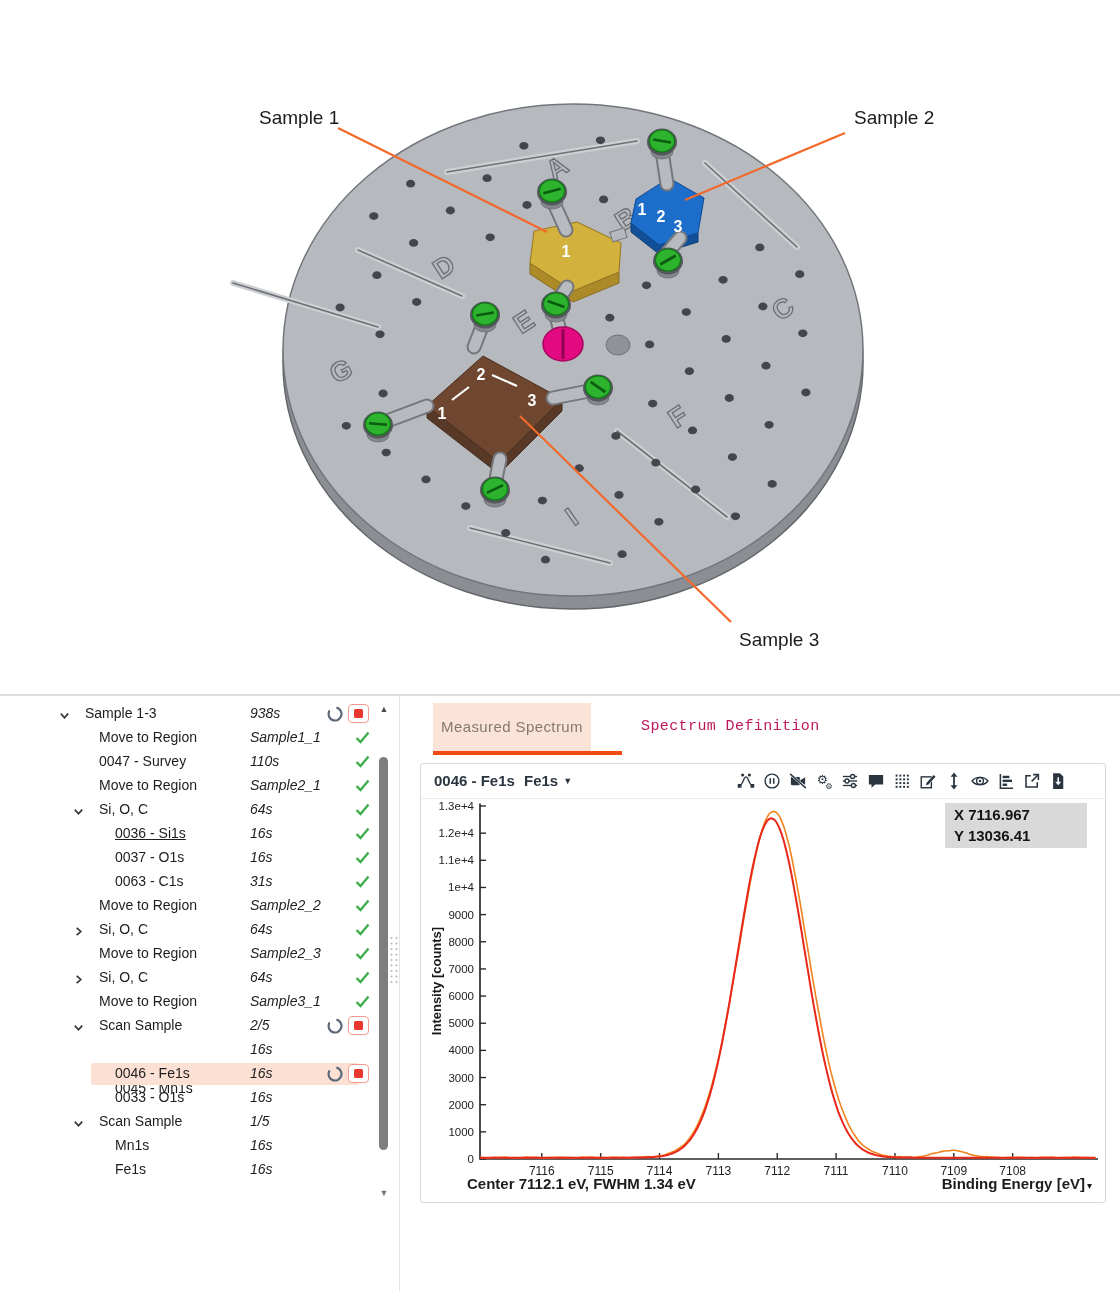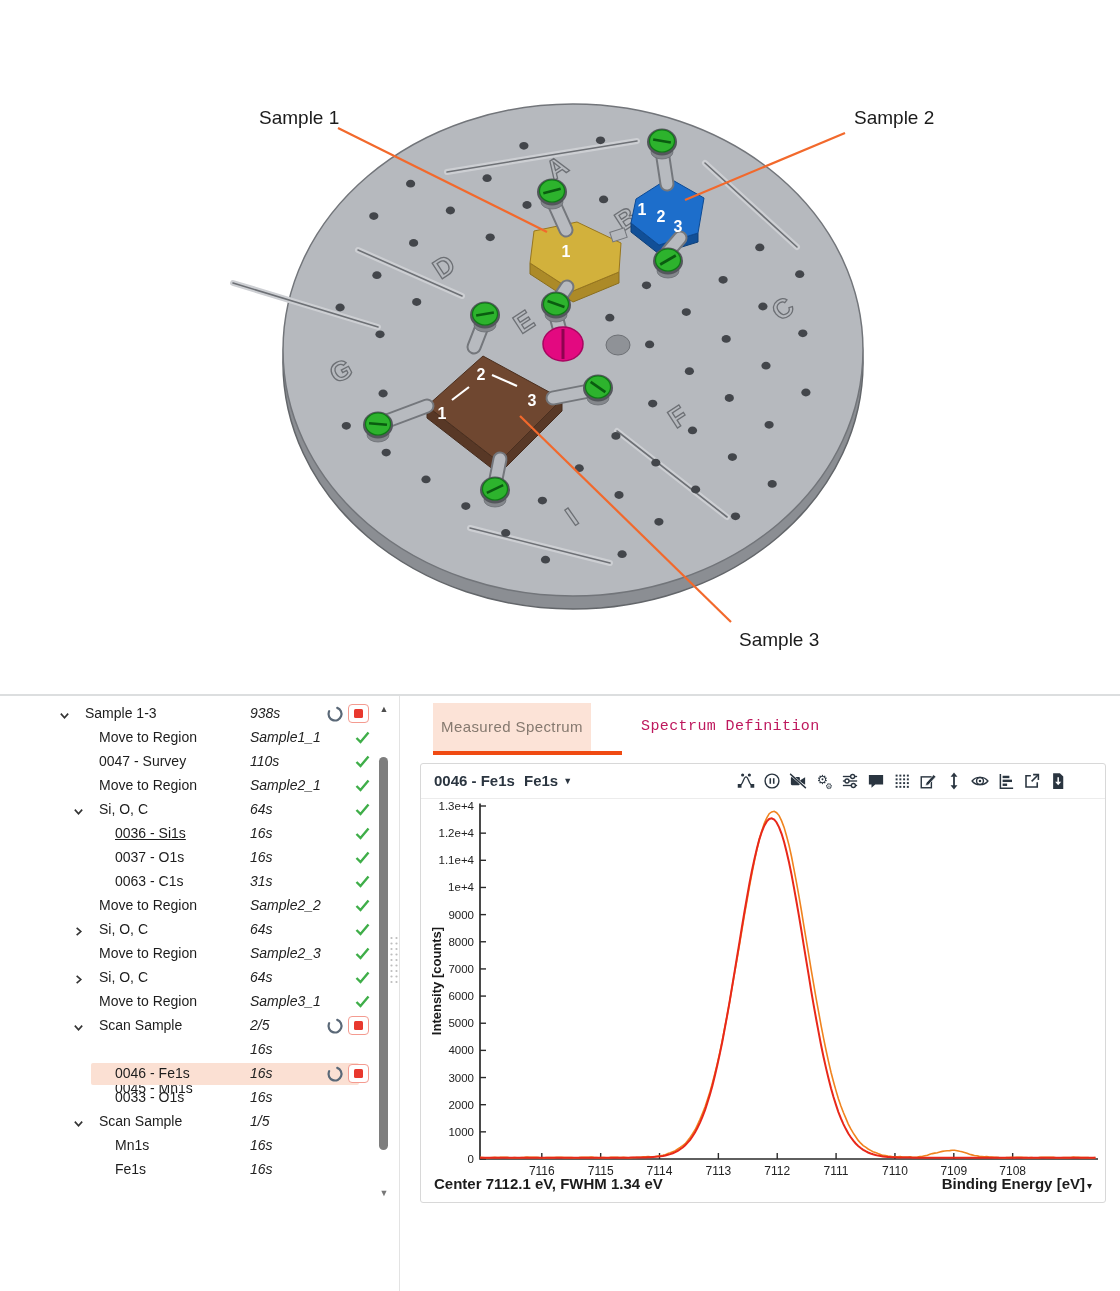"X 7116.967" div { html: none -> <div> <div>X 7116.967</div> <div>Y 13036.41</div> </div> }
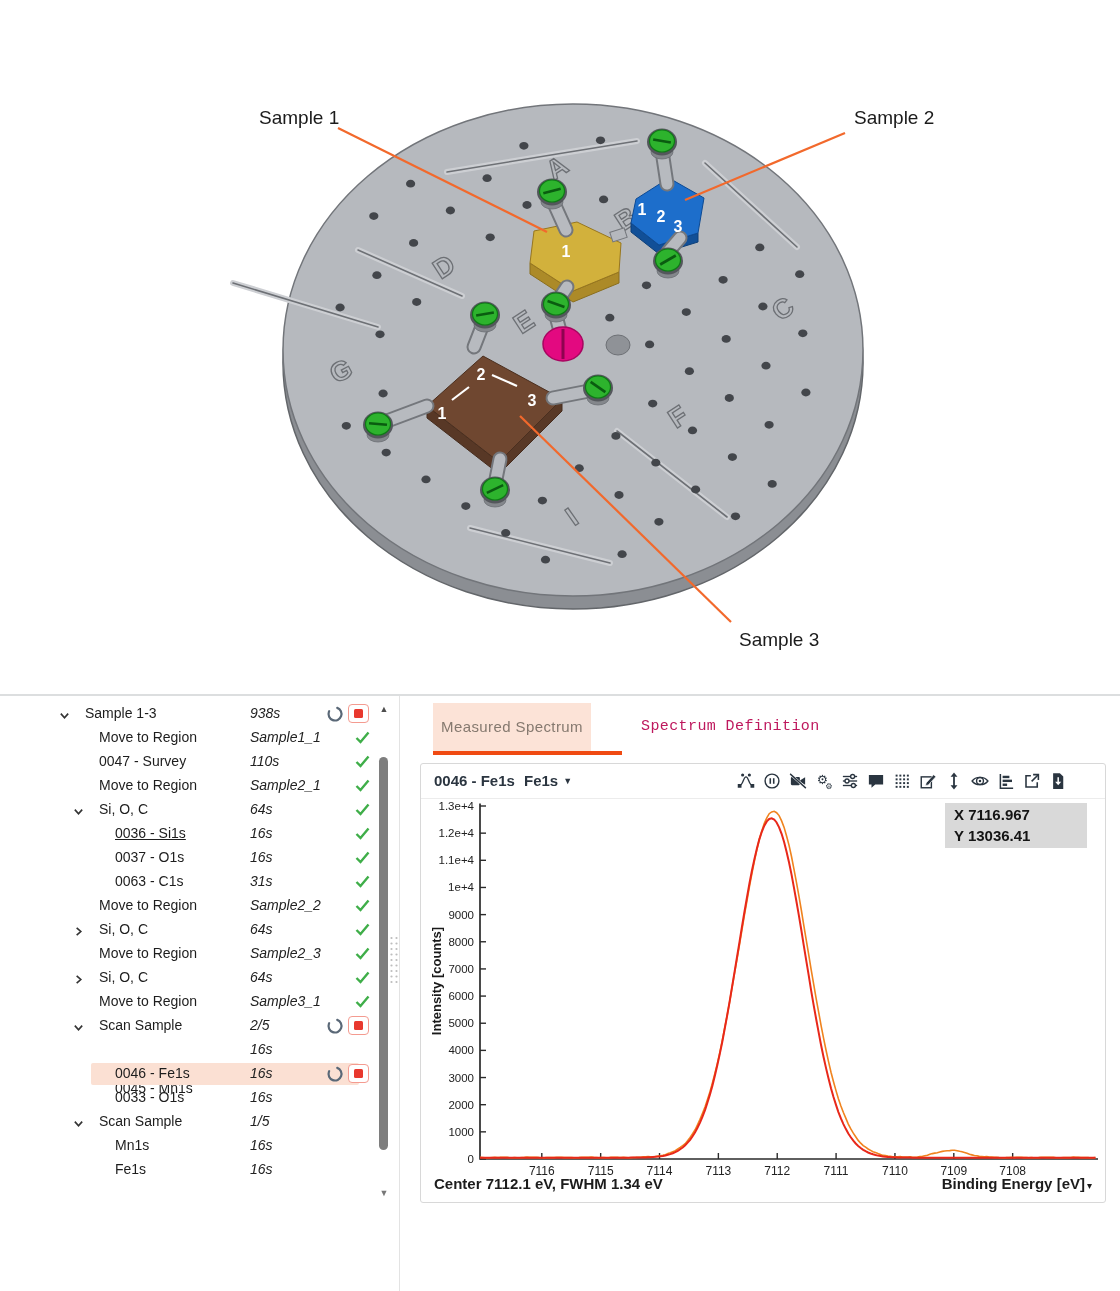"Center 7112.1 eV, FWHM 1.34" #f-left { margin-left: none -> 33px }
